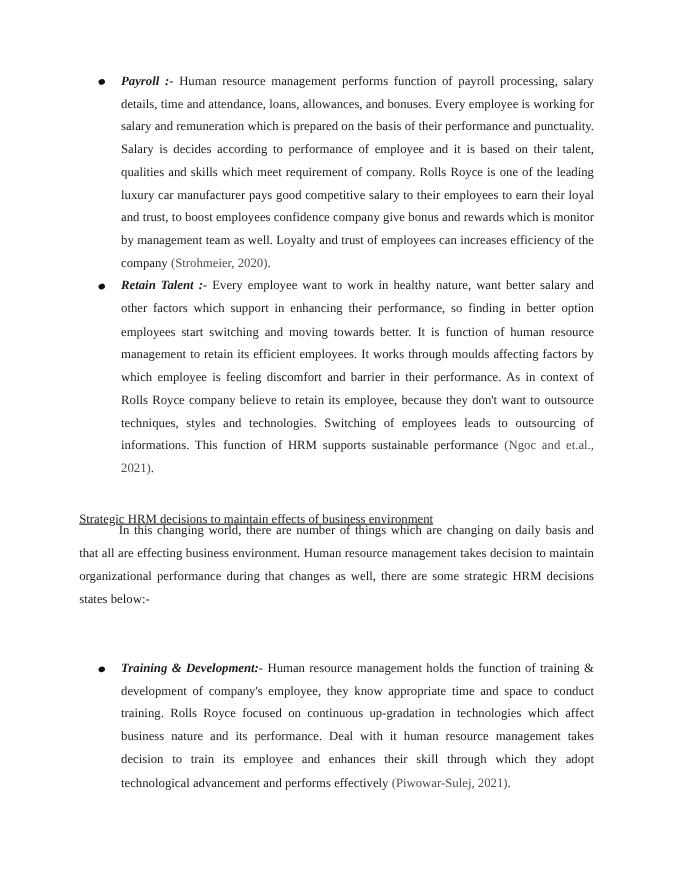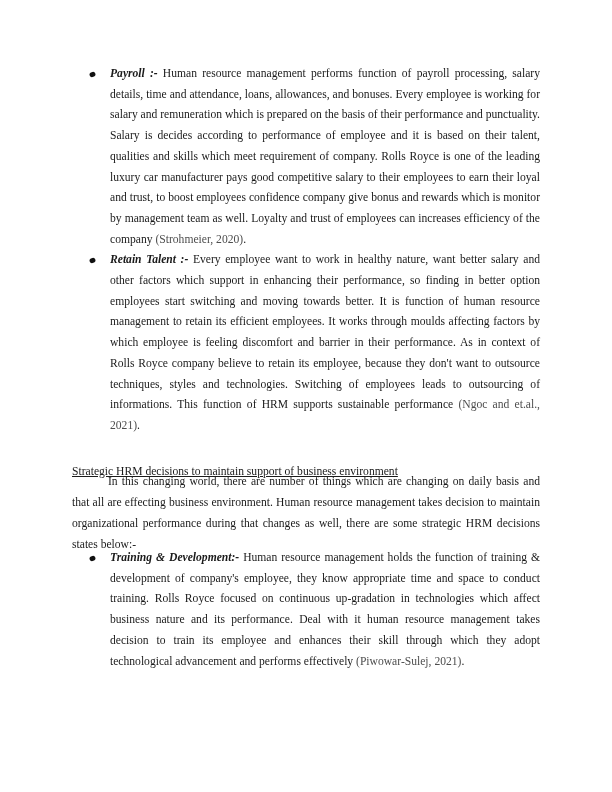"Strategic HRM decisions to maintain" div.heading { text: support -> effects }
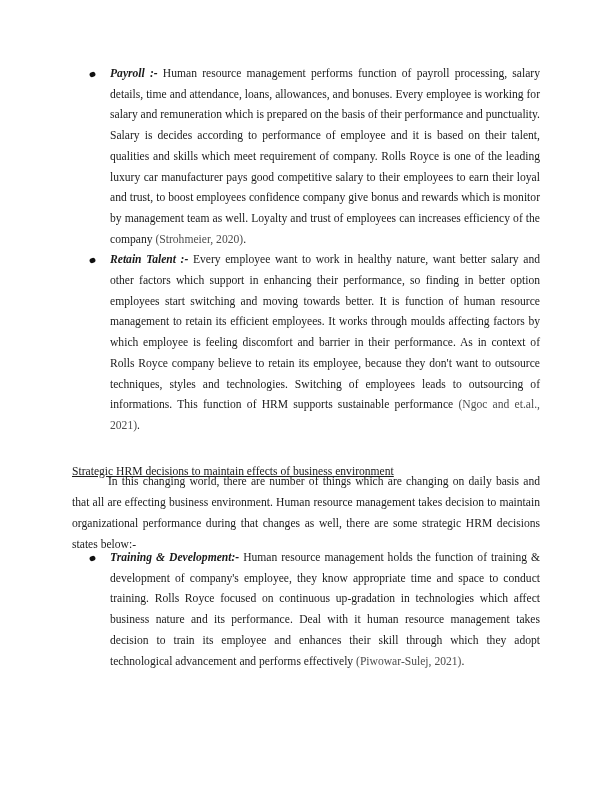"Training & Development:- Human resource" #list2 { top: 548px -> 598px }
